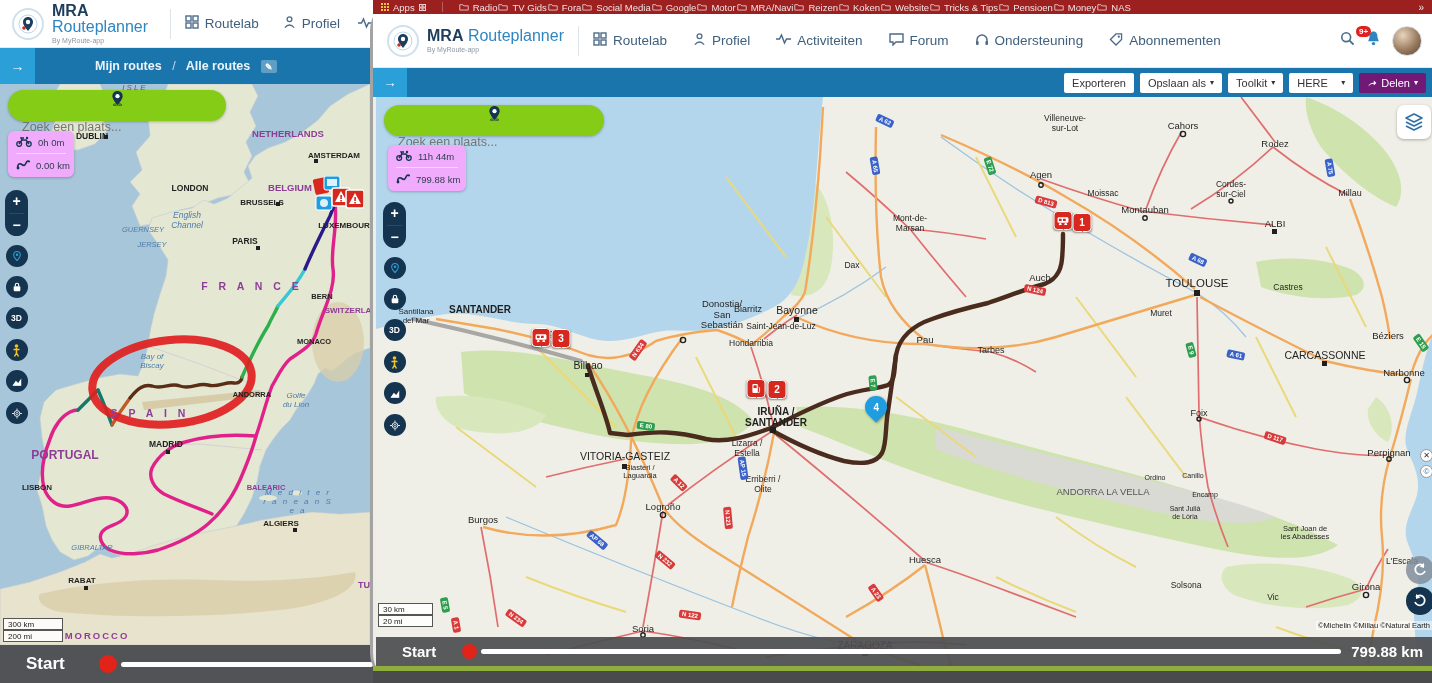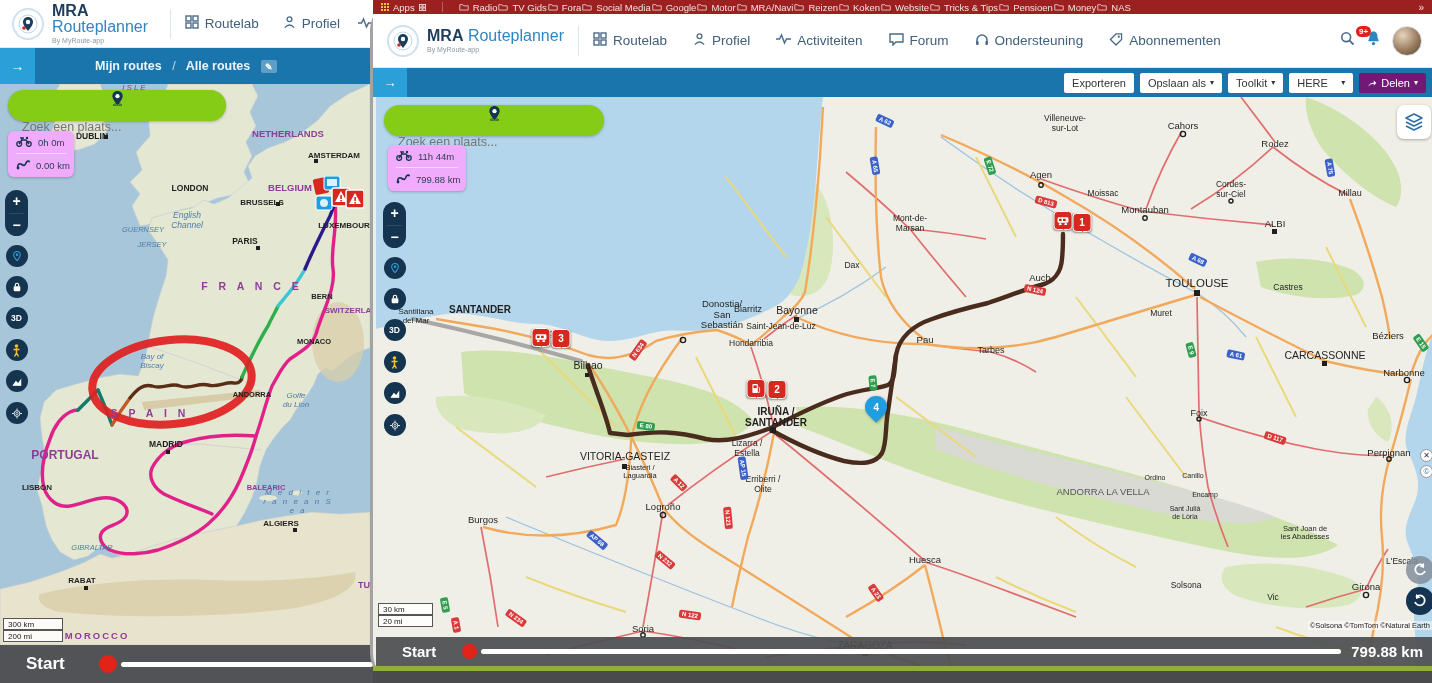"©Solsona ©TomTom ©Natural Earth" div.abs { text: Solsona ©TomTom -> Michelin ©Millau }
